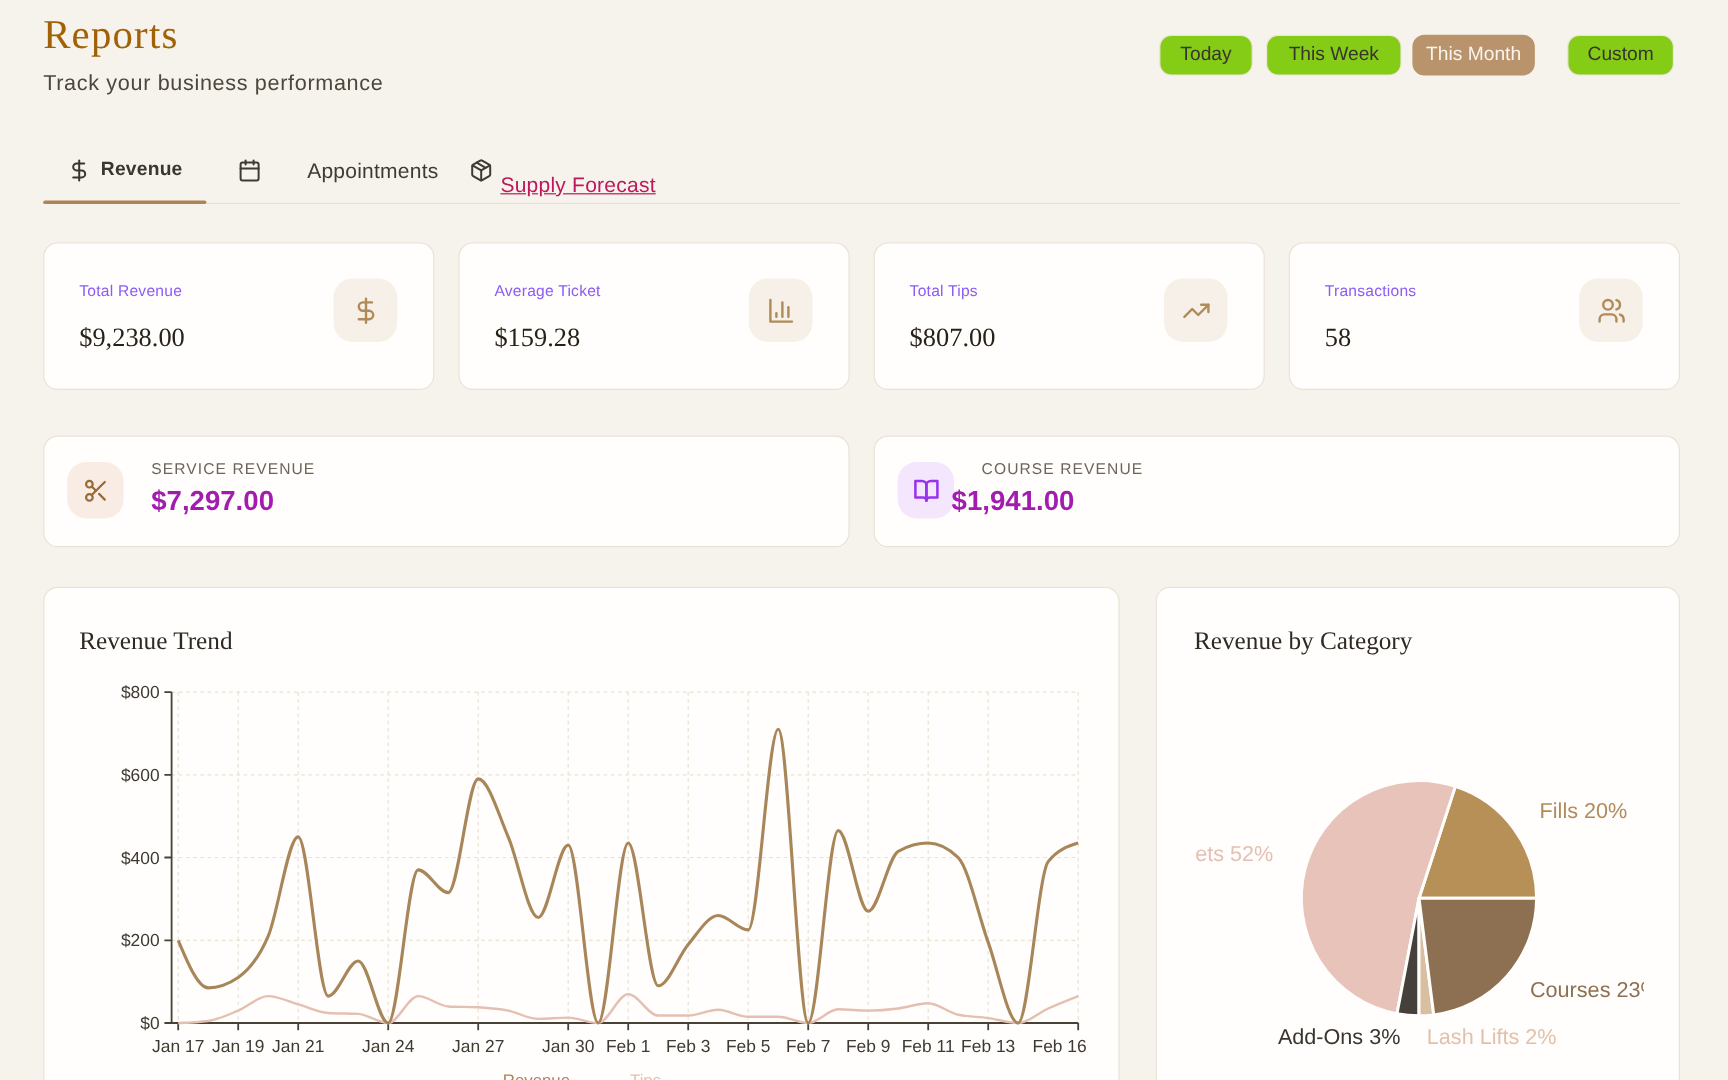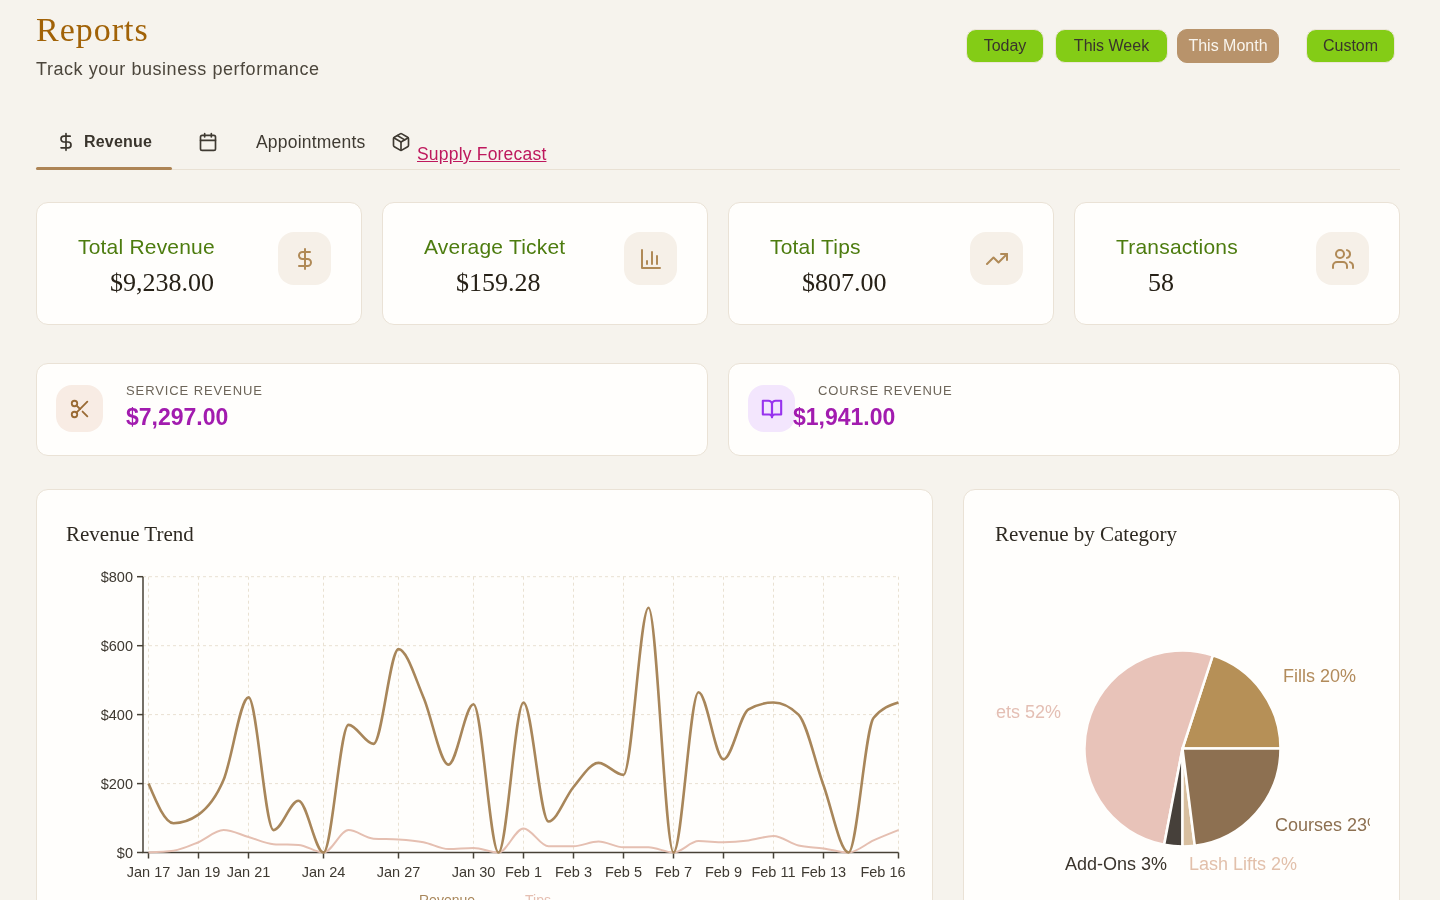"Total Revenue" .statlabel { color: #4d7c0f -> #8b5cf6; font-size: 21px -> 13px; margin-left: 12px -> none }
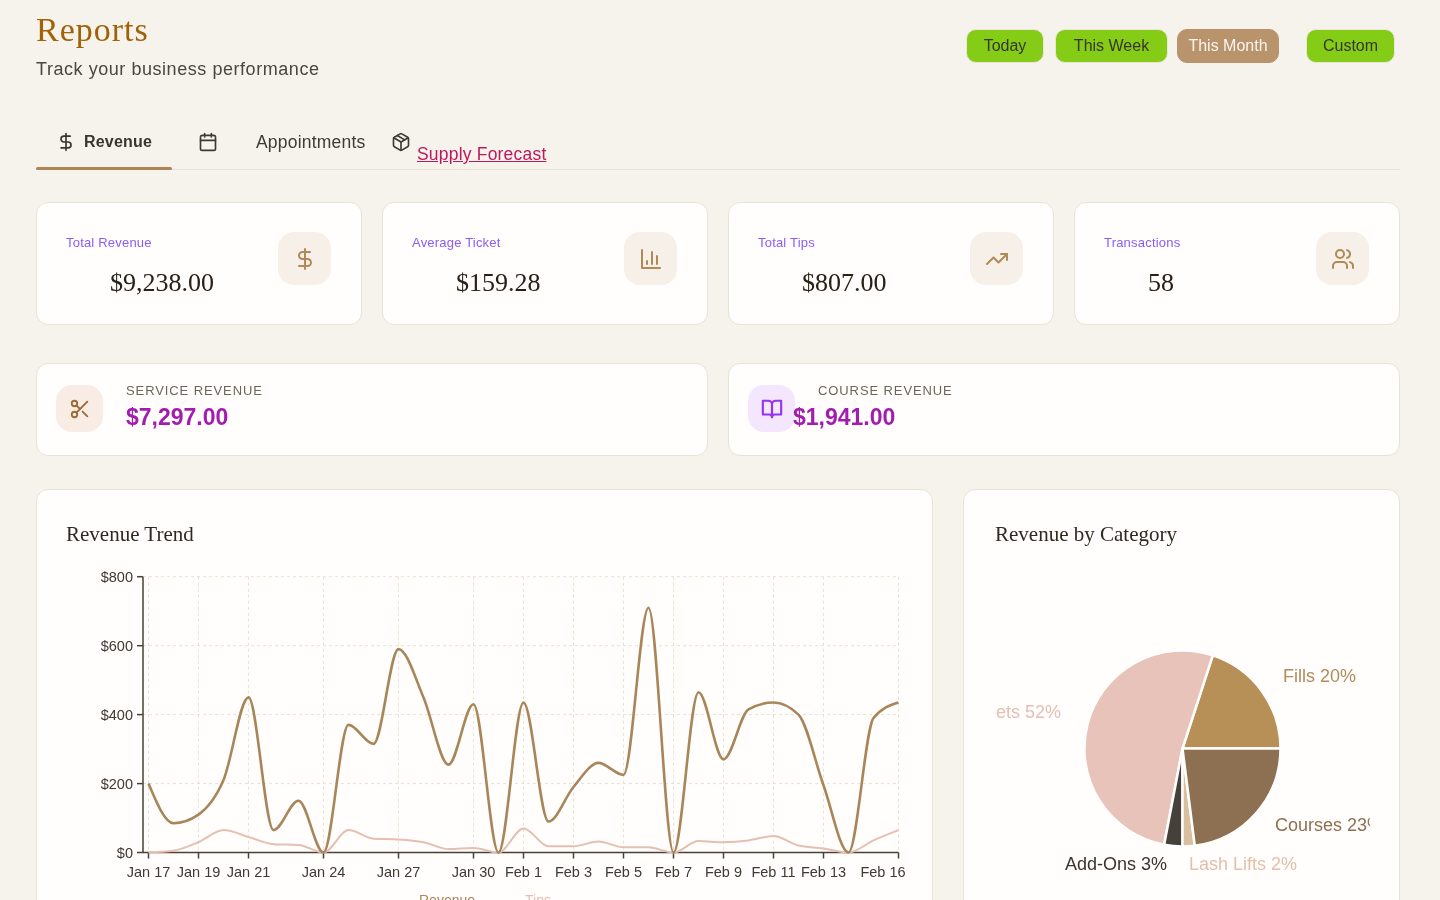"$9,238.00" .statvalue { font-size: 26px -> 22px; margin-left: 44px -> none }
